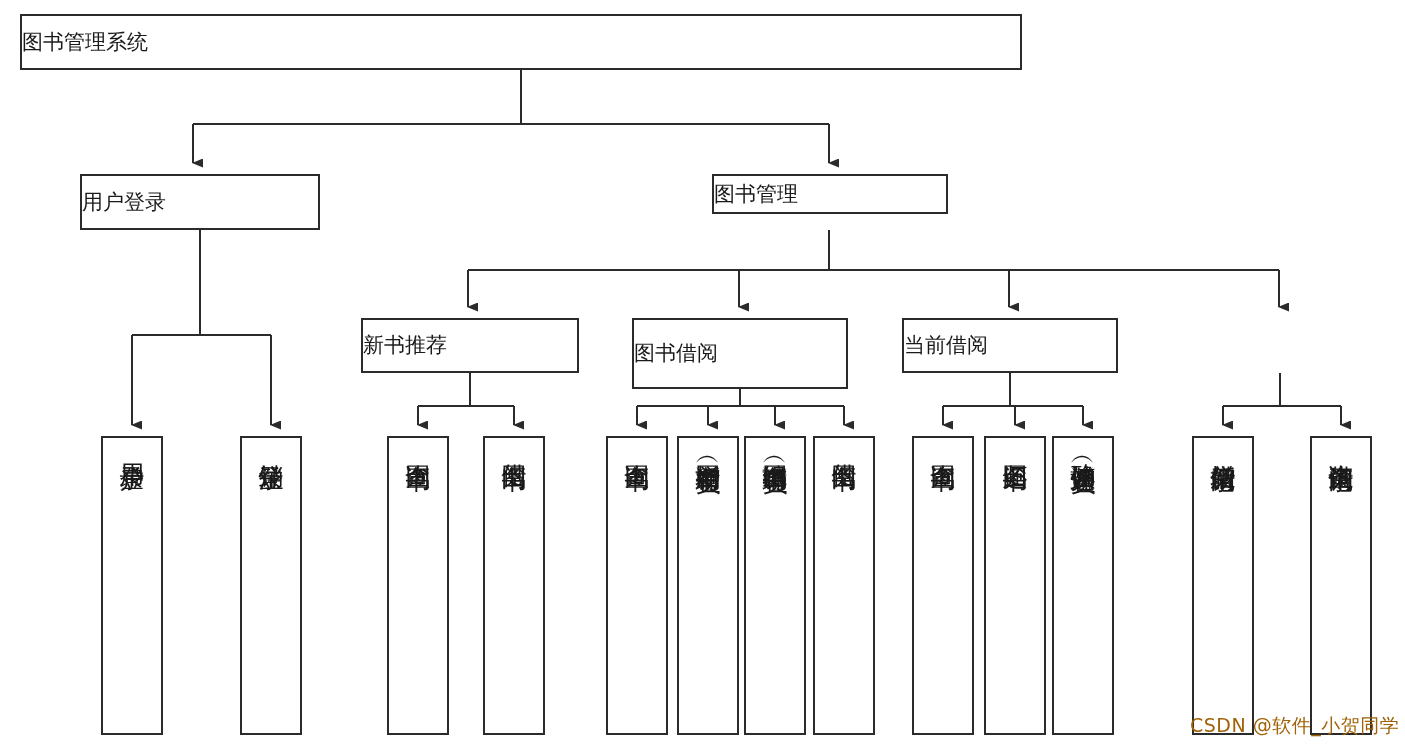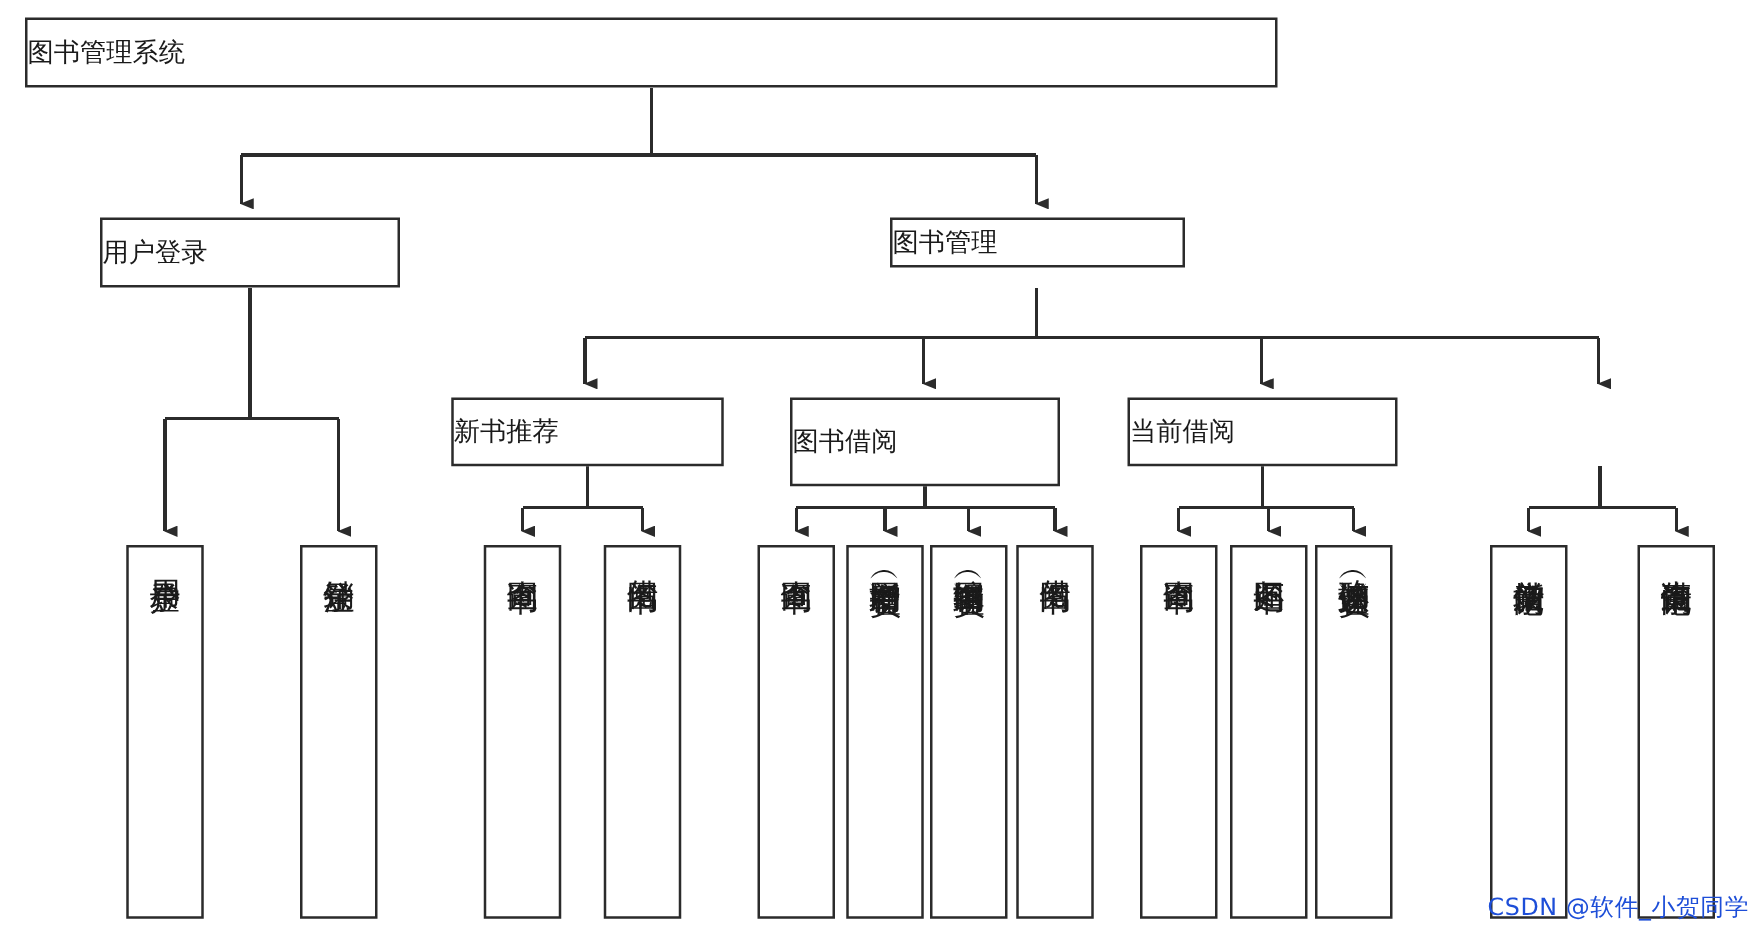"CSDN @软件_小贺同学" div.watermark { color: #1d4ed8 -> #a16207 }
